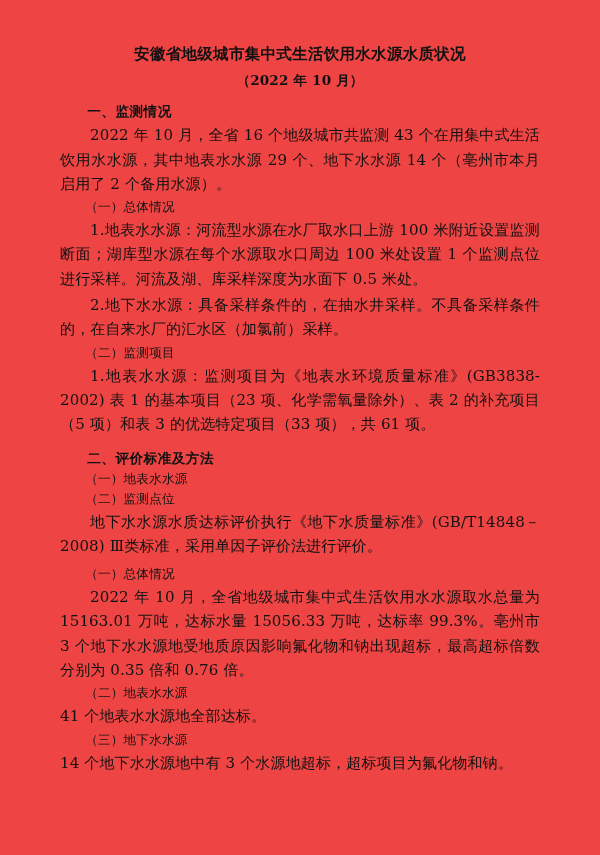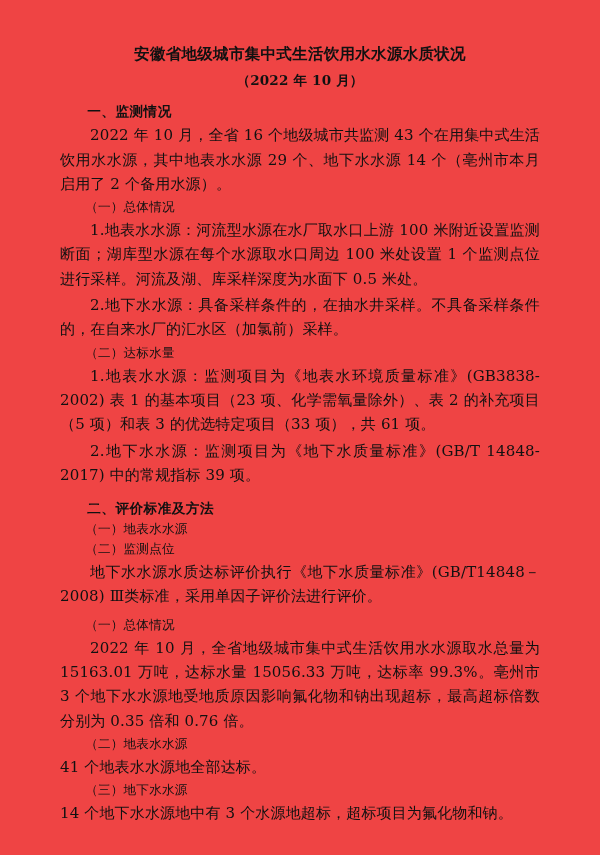"（二）达标水量" div.sub-heading { text: 达标水量 -> 监测项目 }
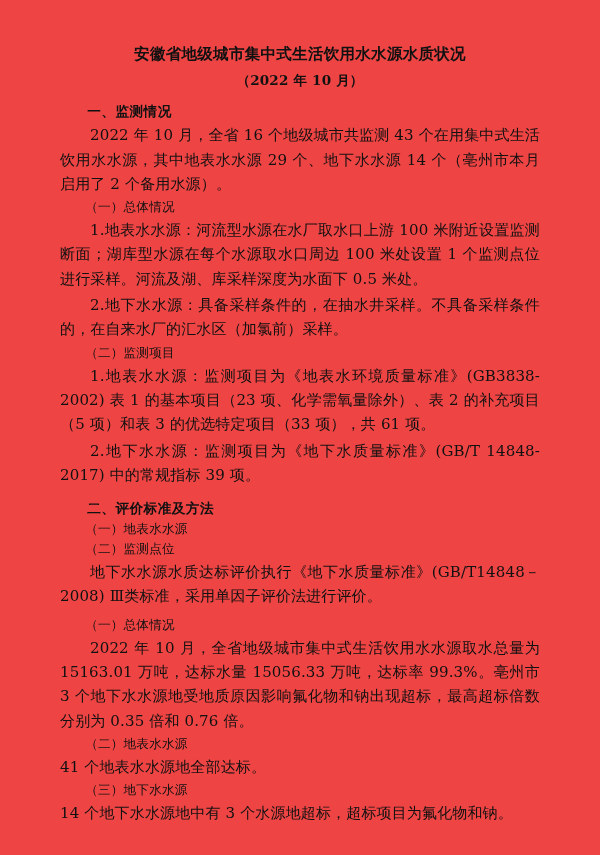"2.地下水水源：监测项目为《地下水质量标准》(GB/T 14848-2017)" p.body-text { html: <p>2.地下水水源：监测项目为《地下水质量标准》(GB/T 14848-2017) 中的常规指标 39 项。</p> -> none }
